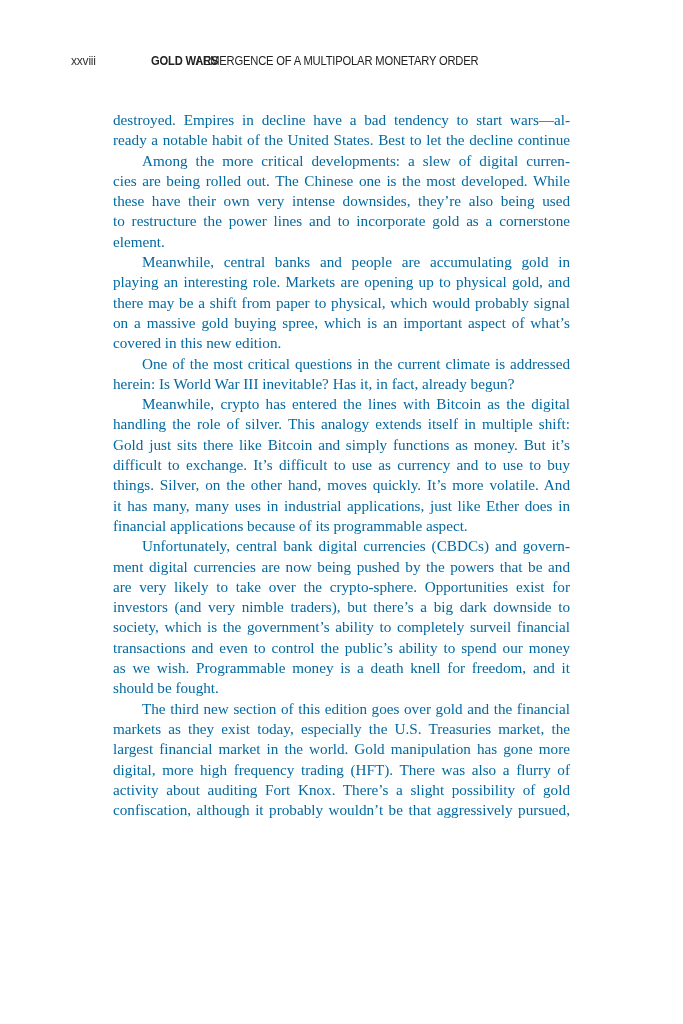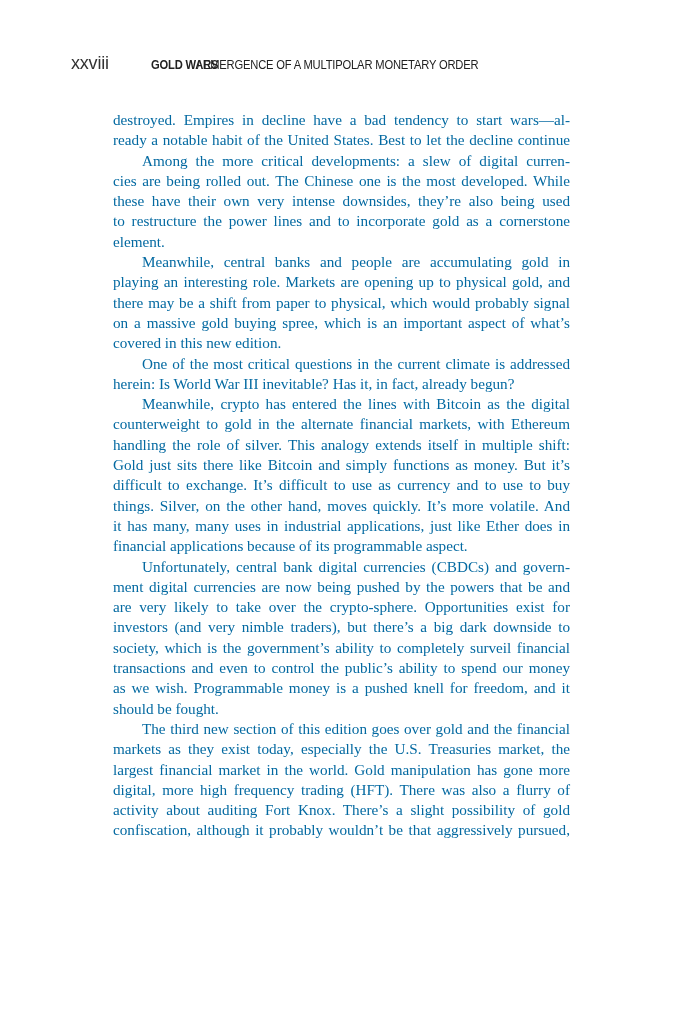"xxviii" .folio { font-size: 18px -> 12px }
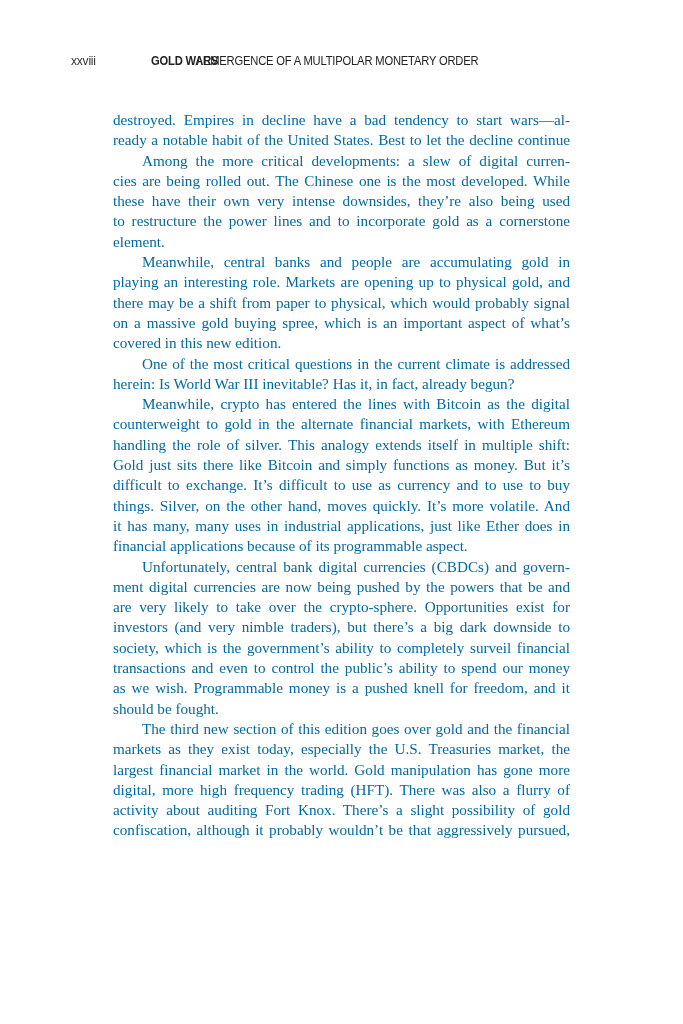"counterweight to gold in the" span.line { html: <span>counterweight to gold in the alternate financial markets, with Ethereum</span> -> none }
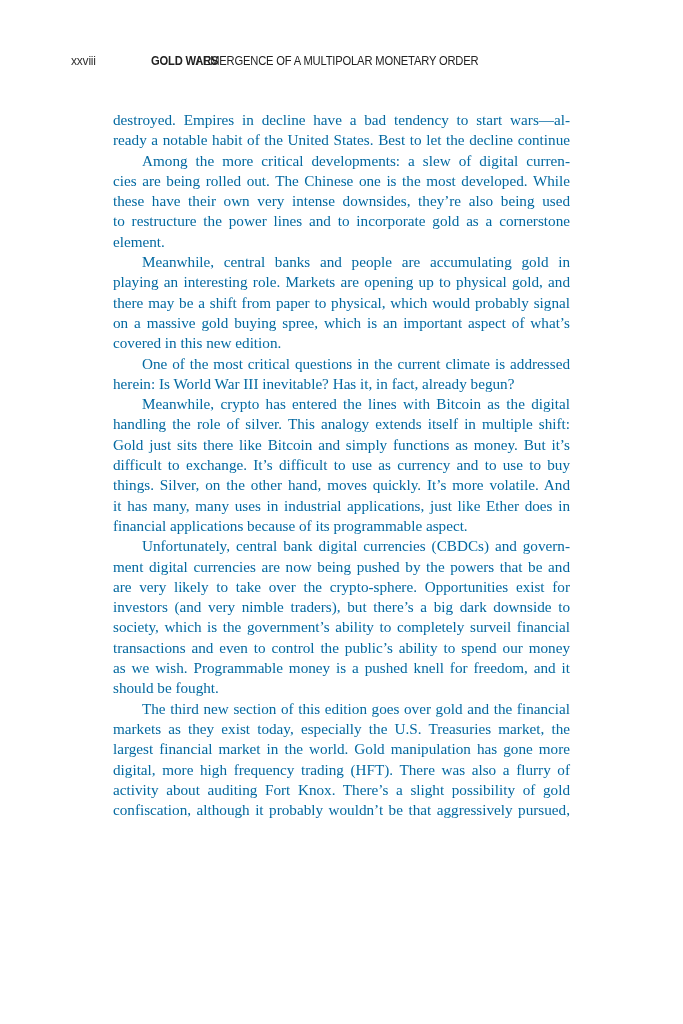"as we wish. Programmable money" span.line { text: pushed -> death }
